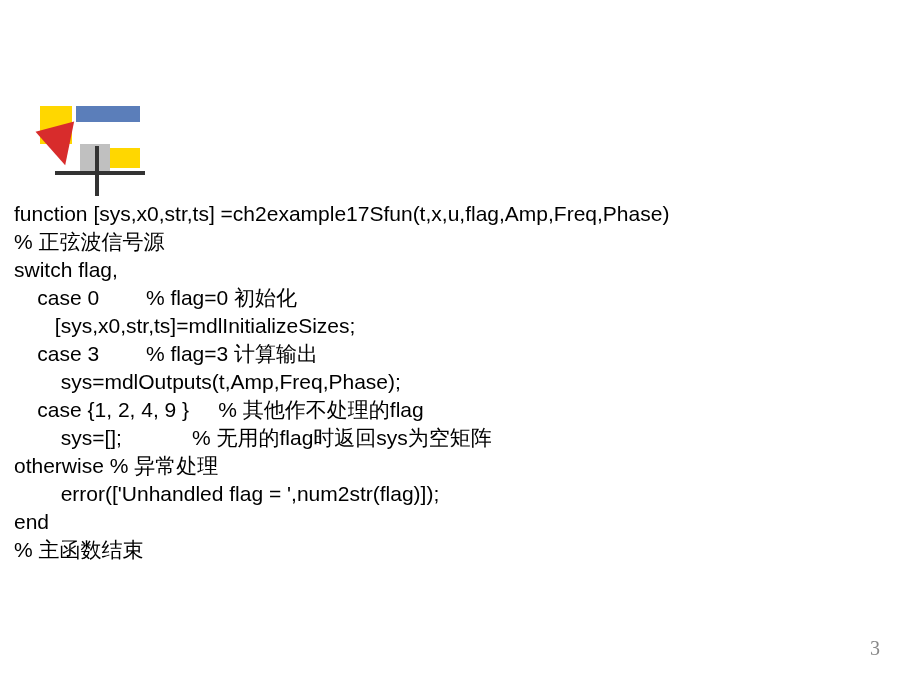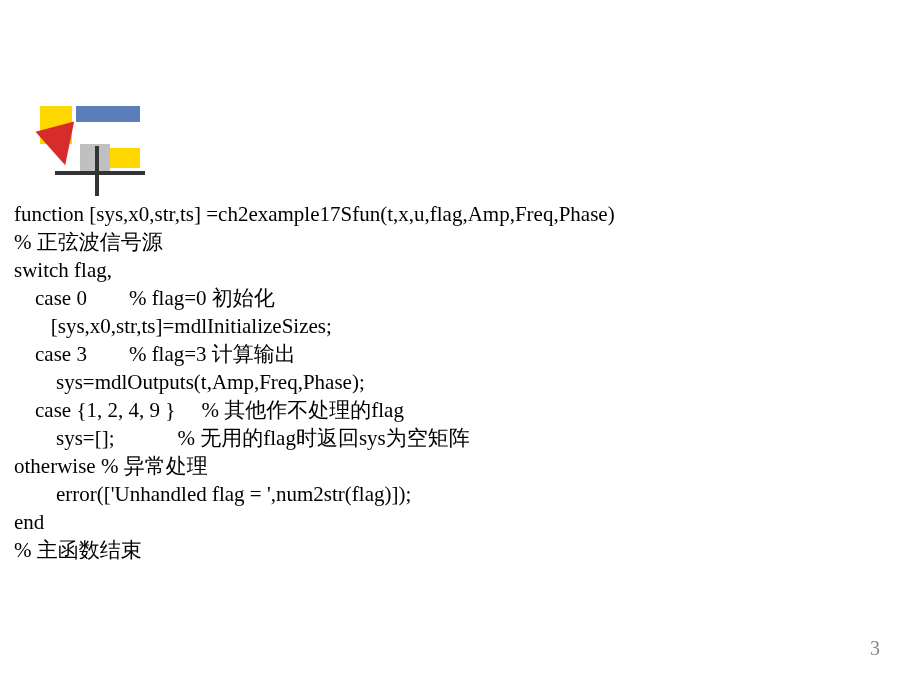"function [sys,x0,str,ts]" .code-block { font-family: Liberation Serif, serif -> Liberation Sans, sans-serif }
